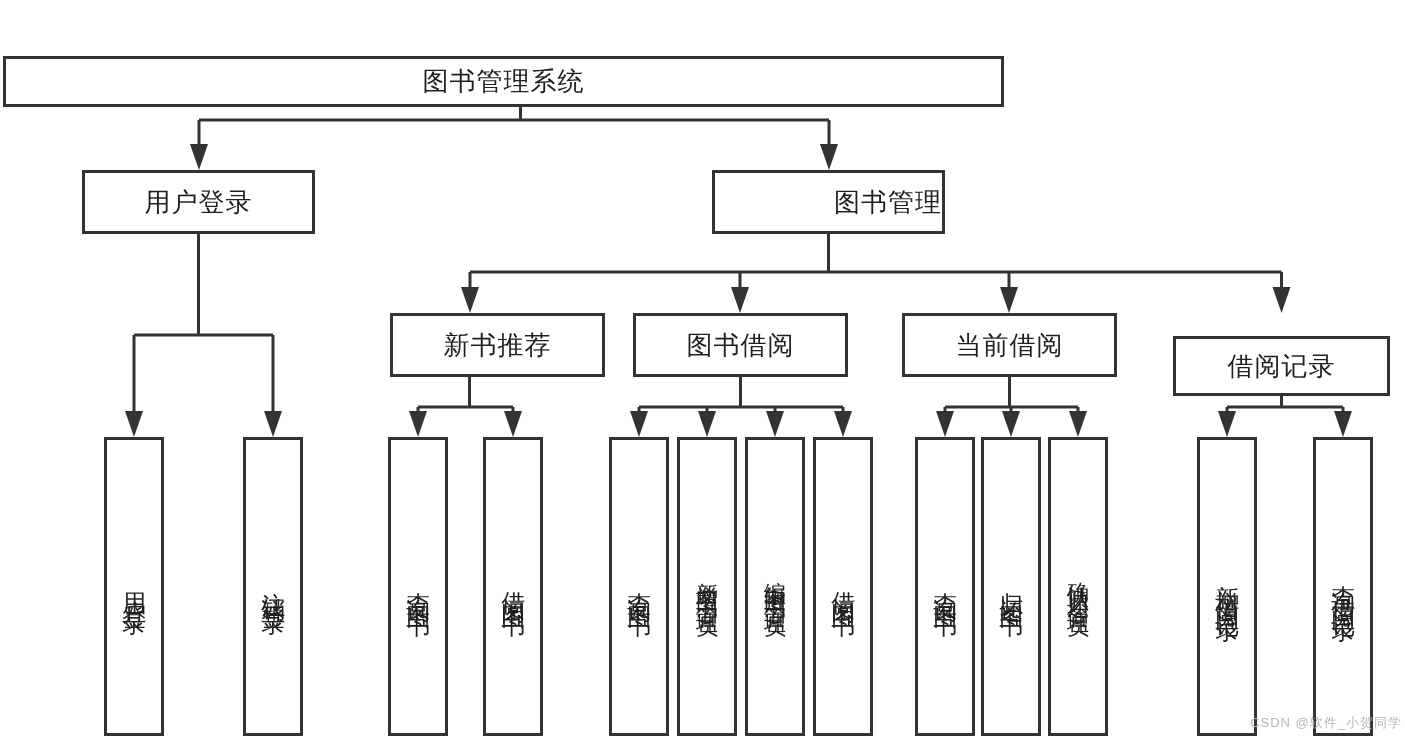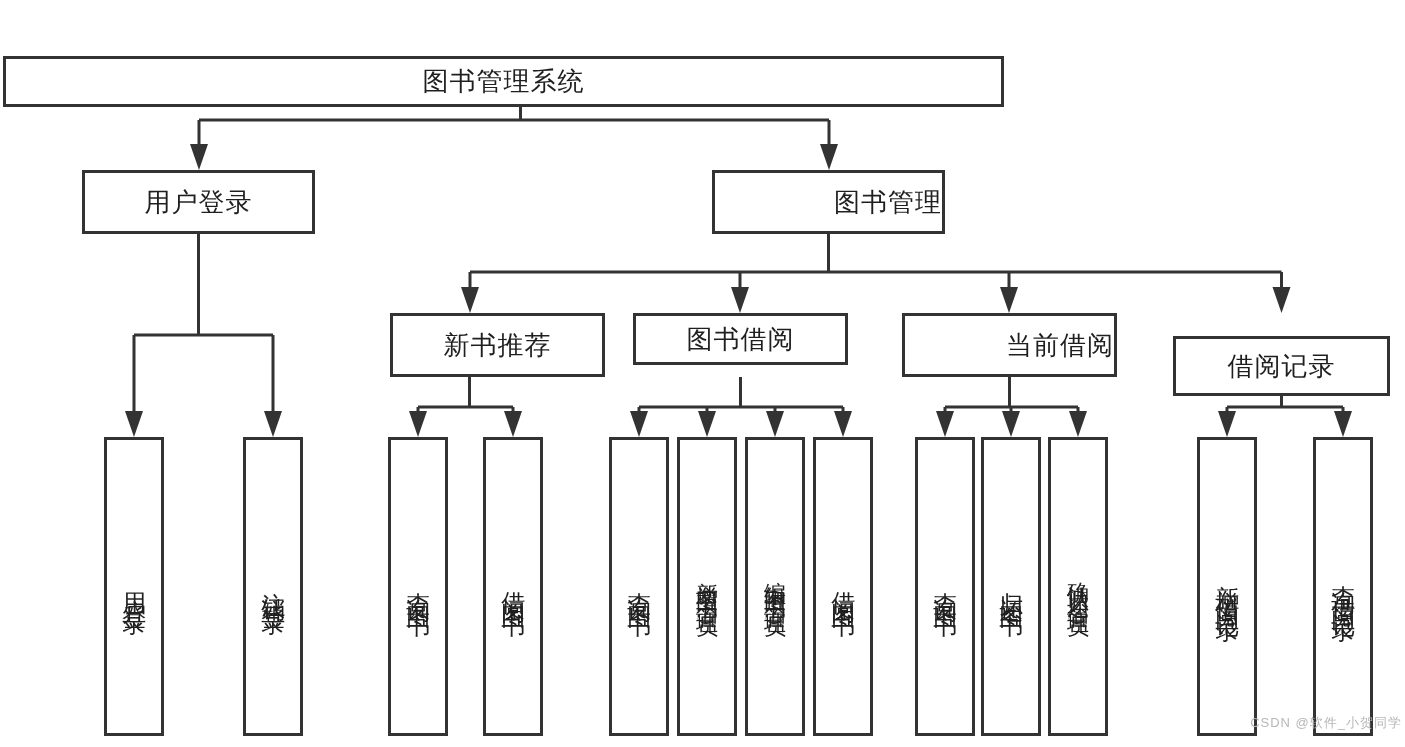"图书借阅" div.hbox { height: 52px -> 64px }
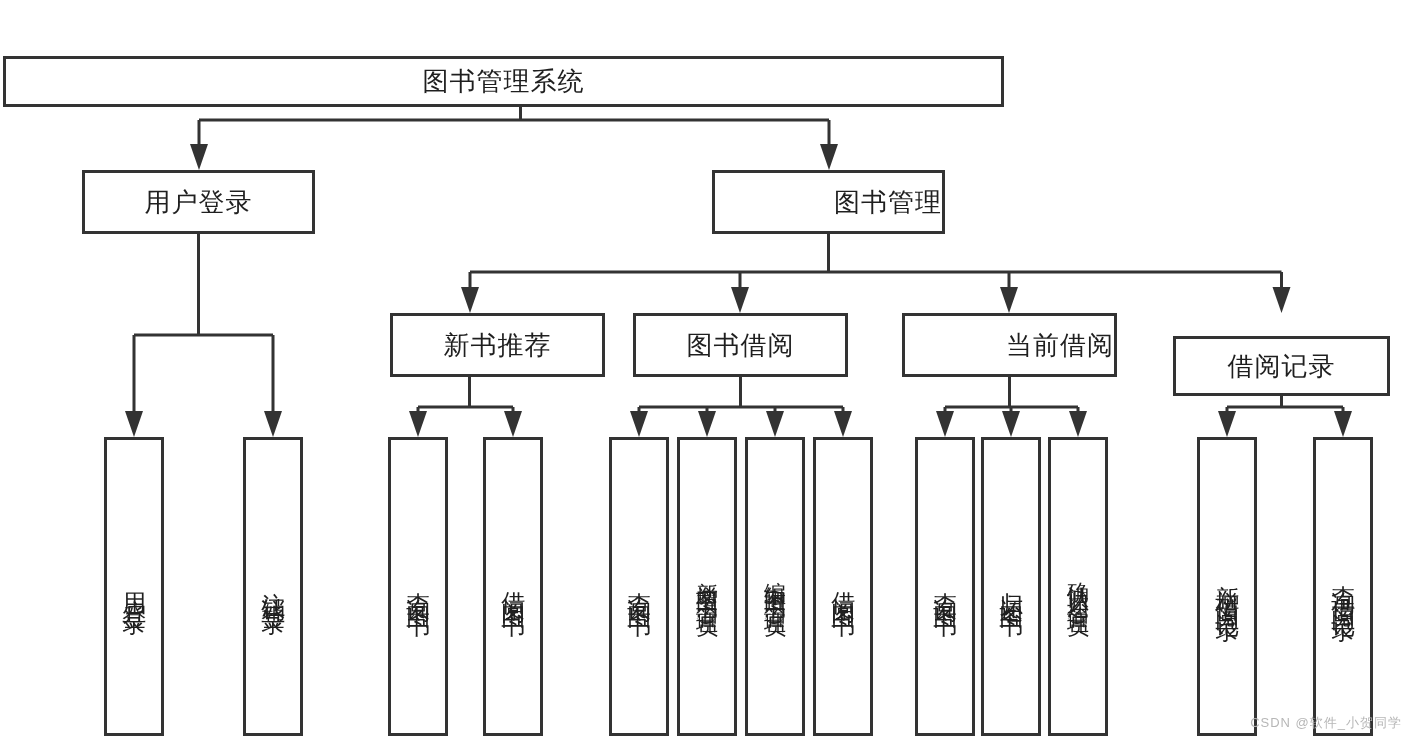"当前借阅" div.hbox { justify-content: flex-end -> none }
